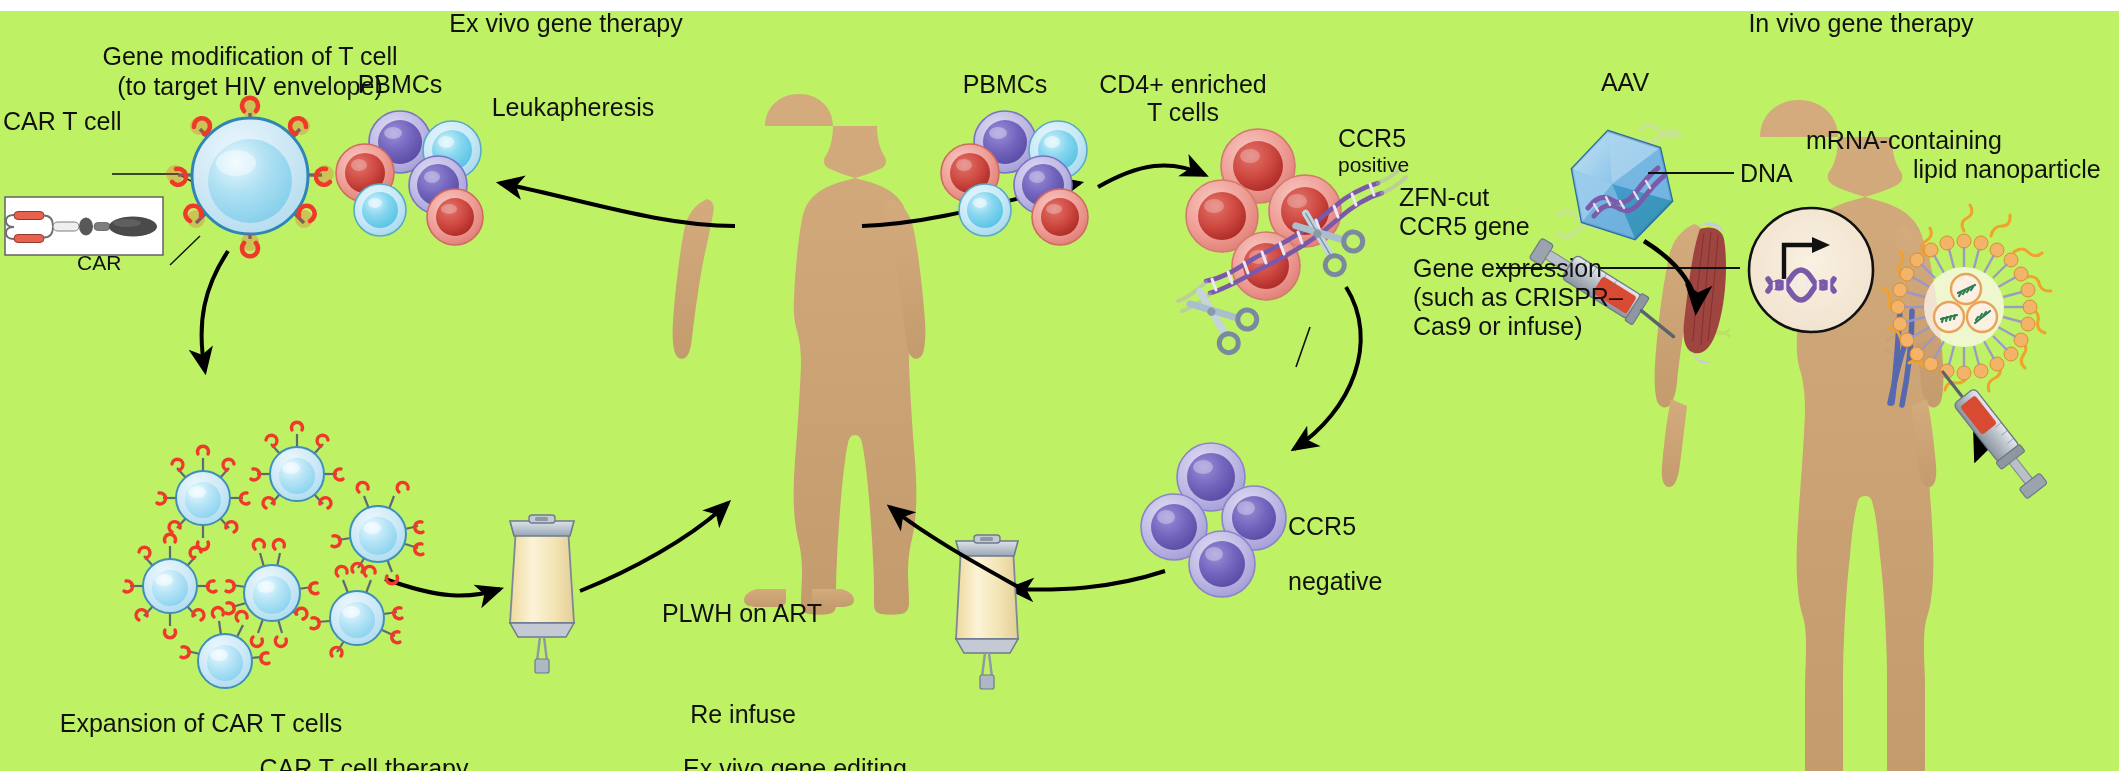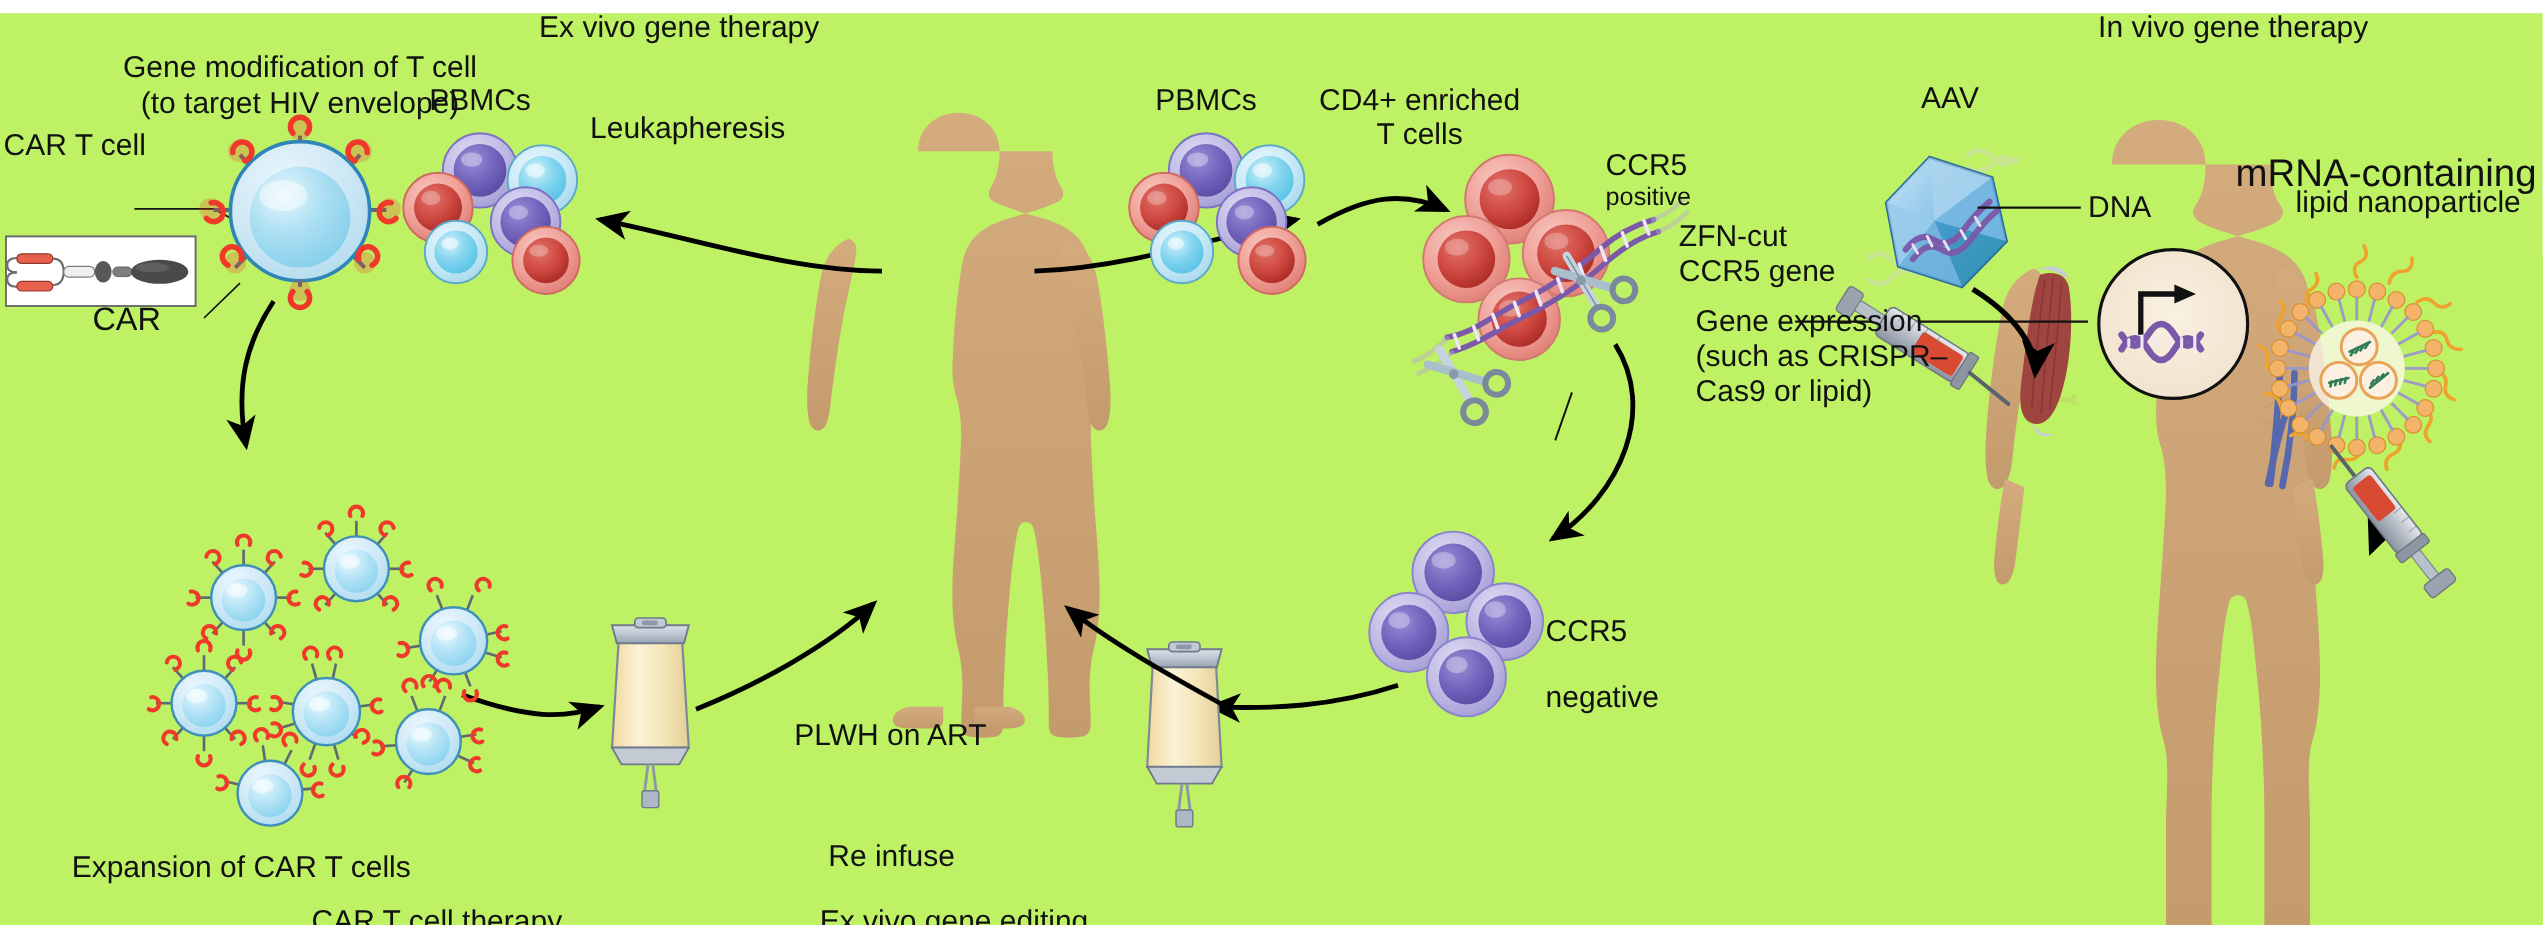"mRNA-containing" div.lbl { font-size: 32px -> 25px; left: 1863px -> 1806px }
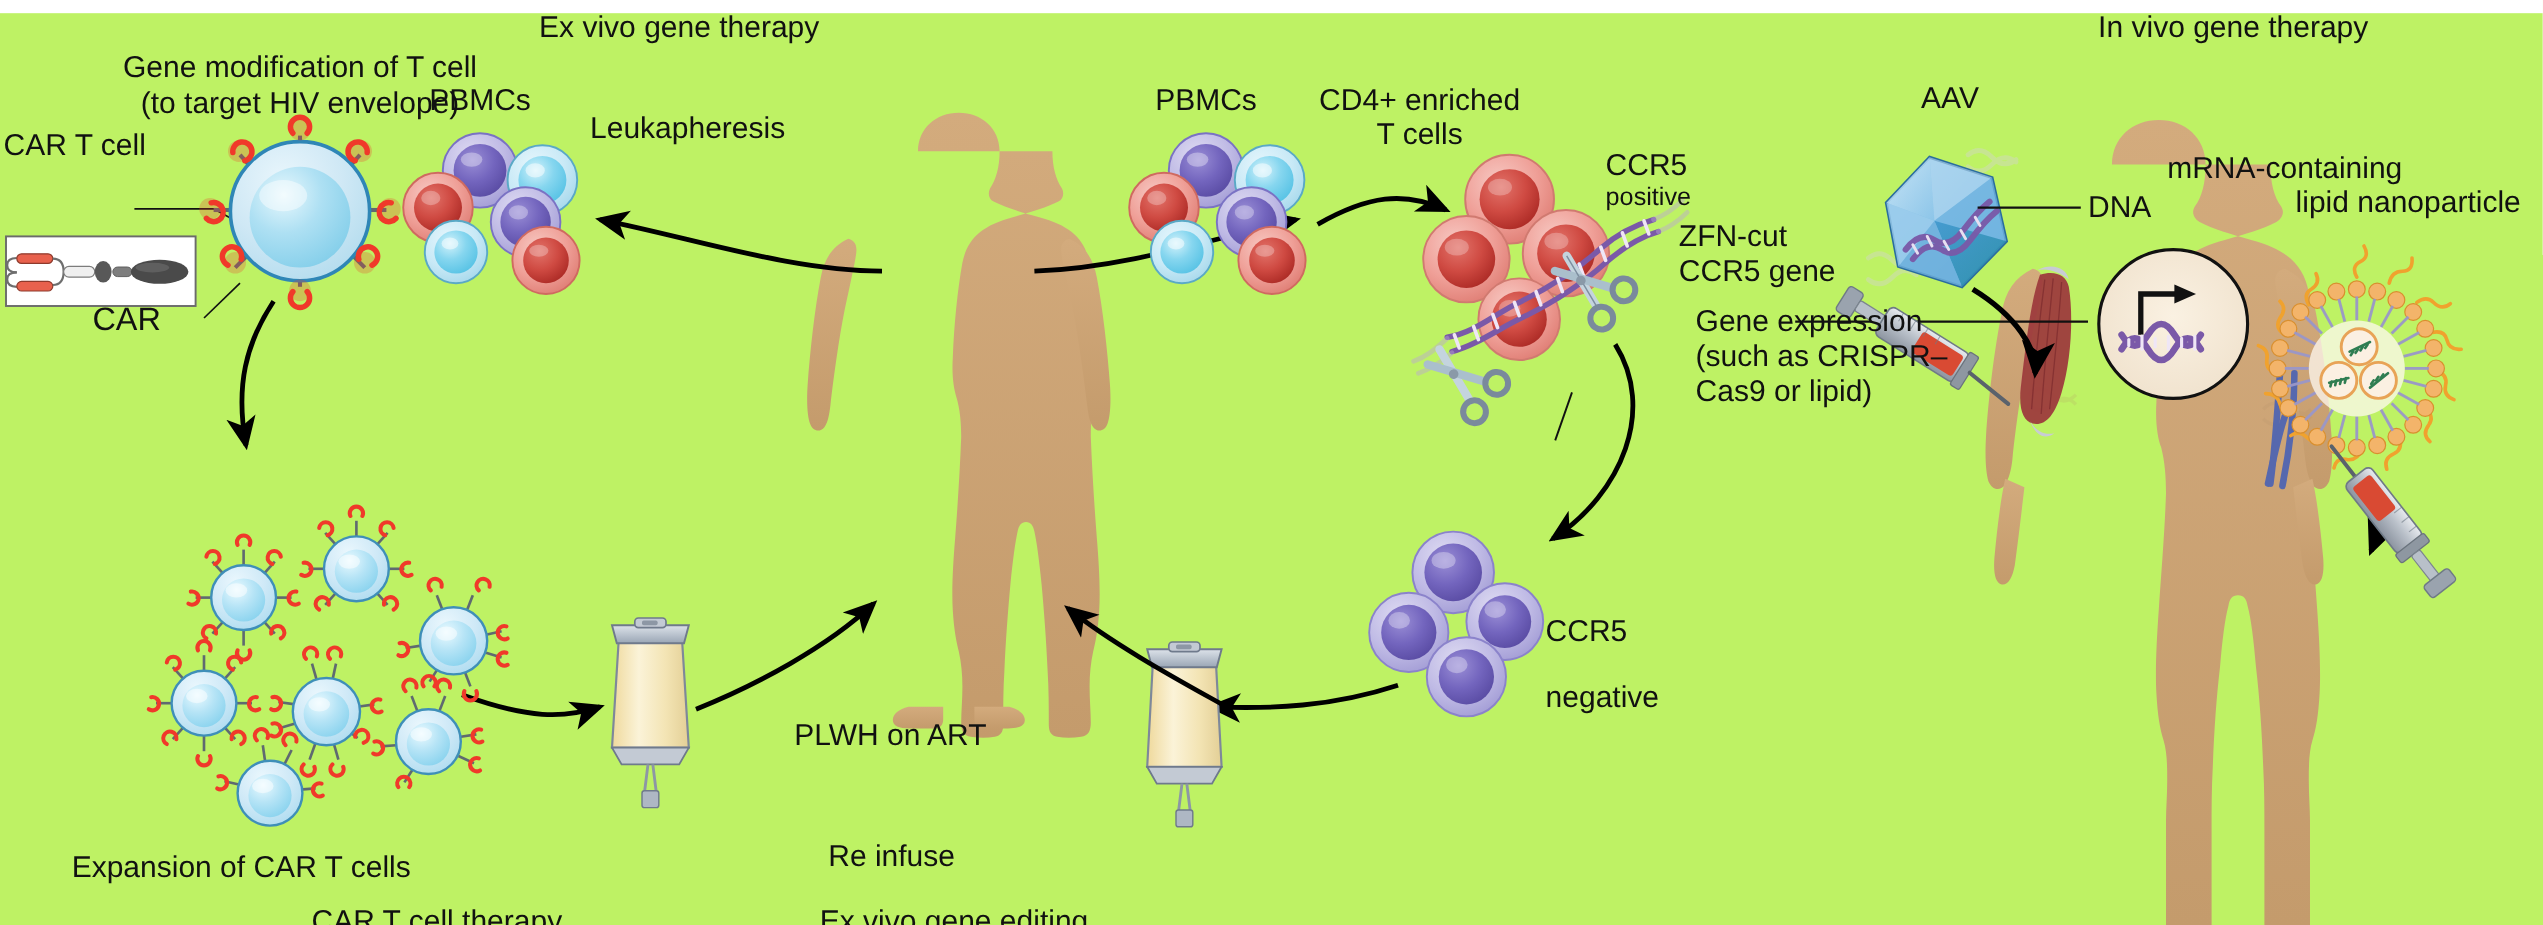"CAR" div.lbl { font-size: 27px -> 21px }
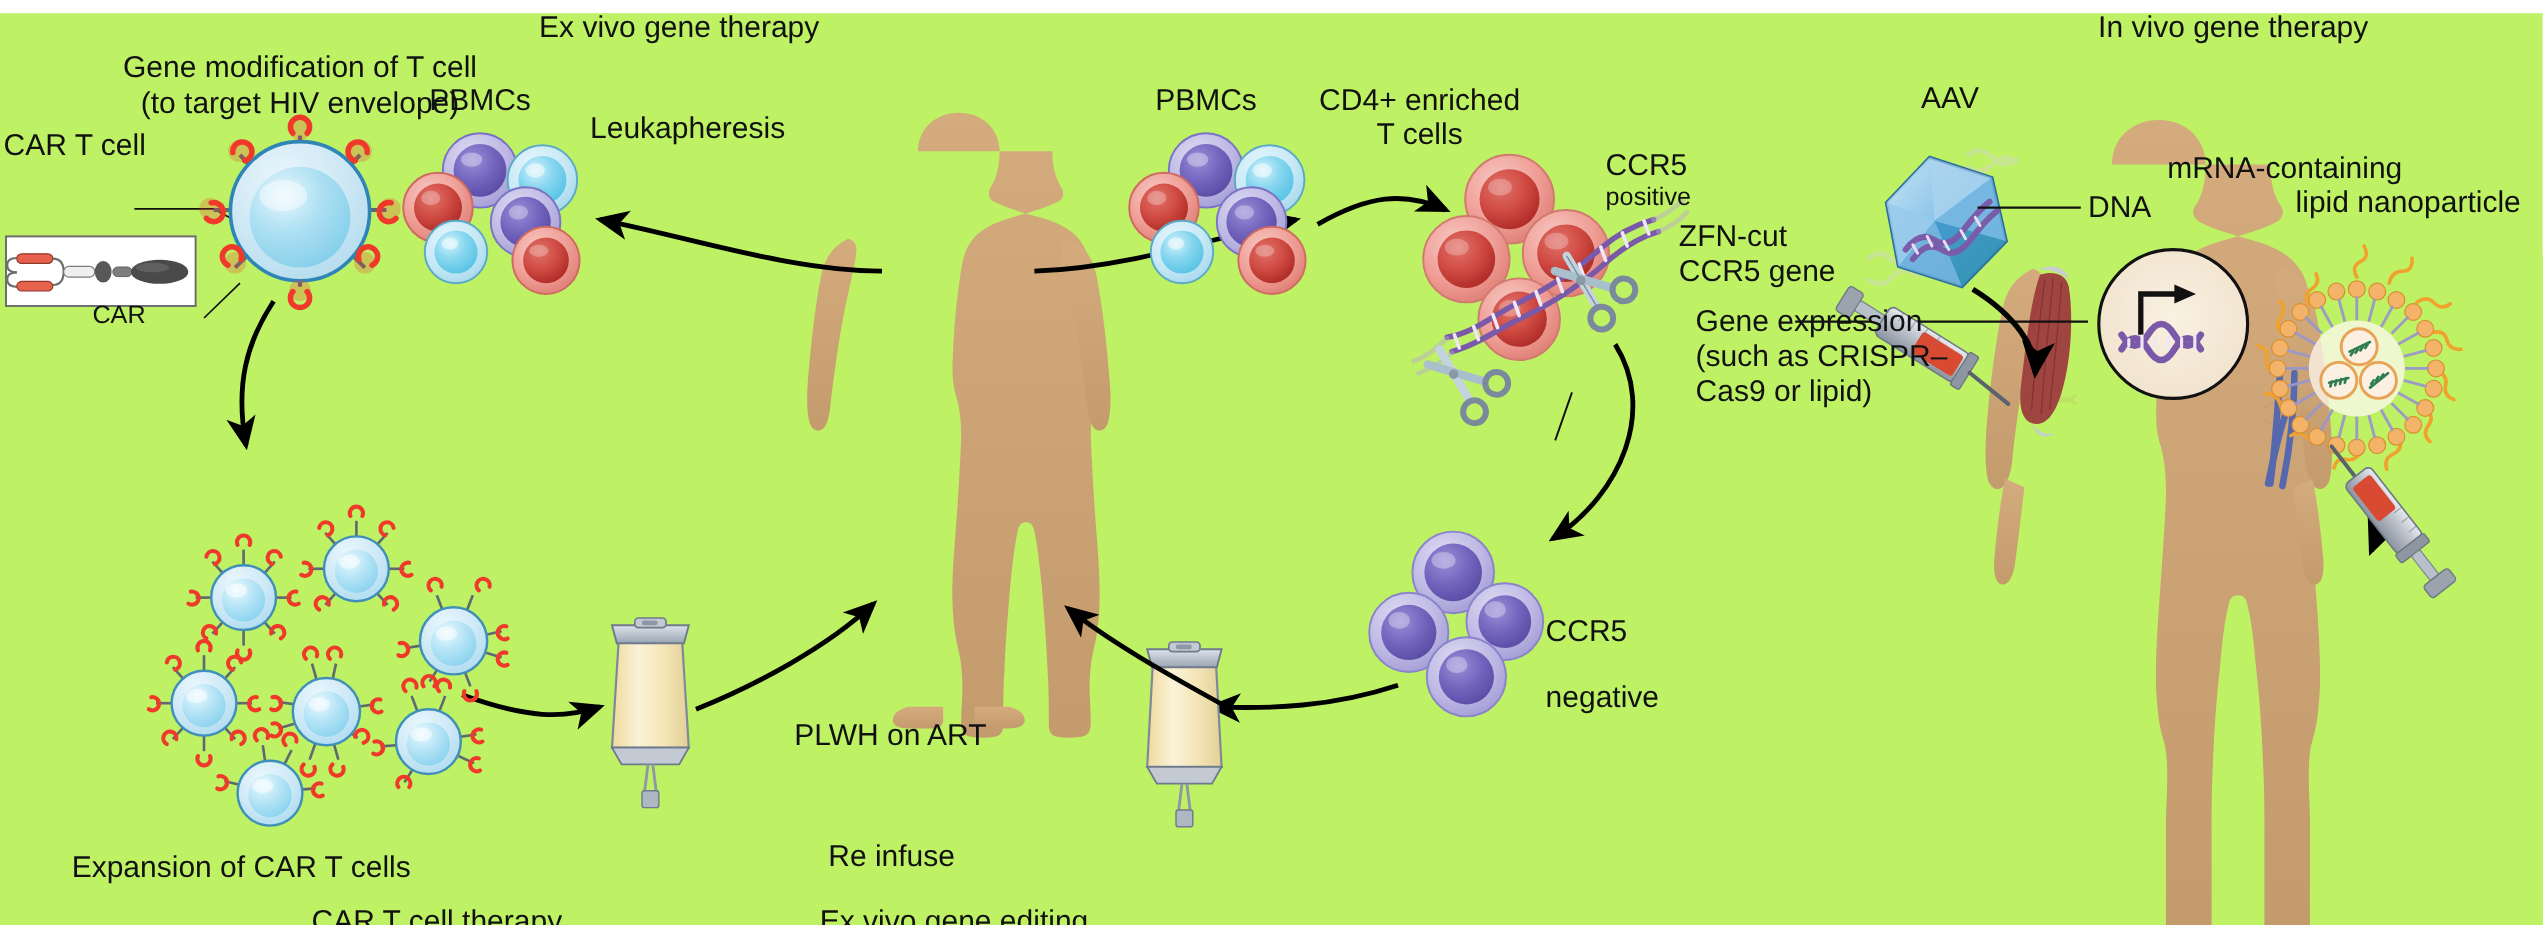"Cas9 or lipid)" div.lbl { text: lipid -> infuse }
